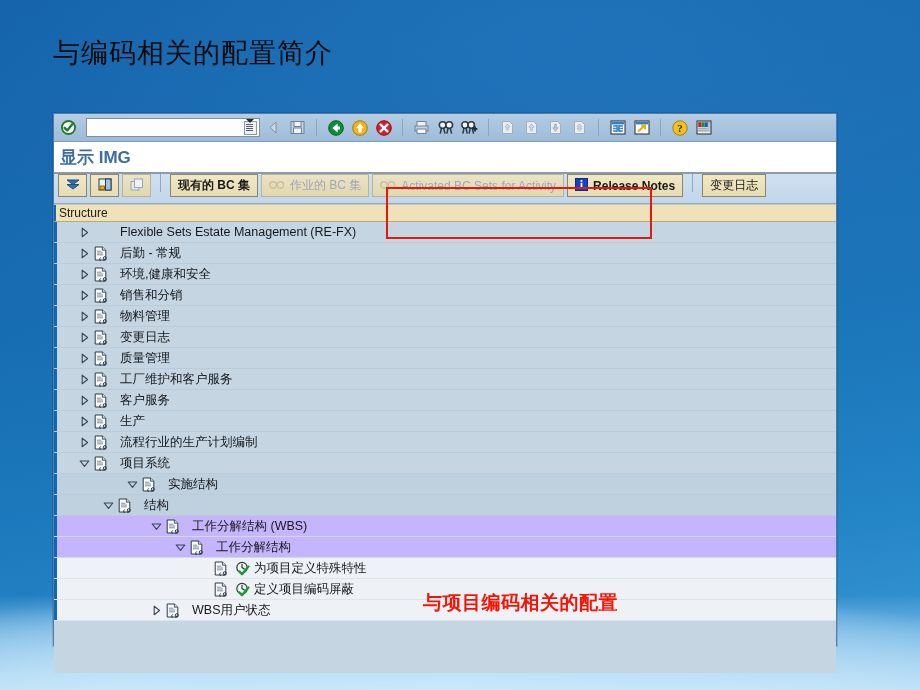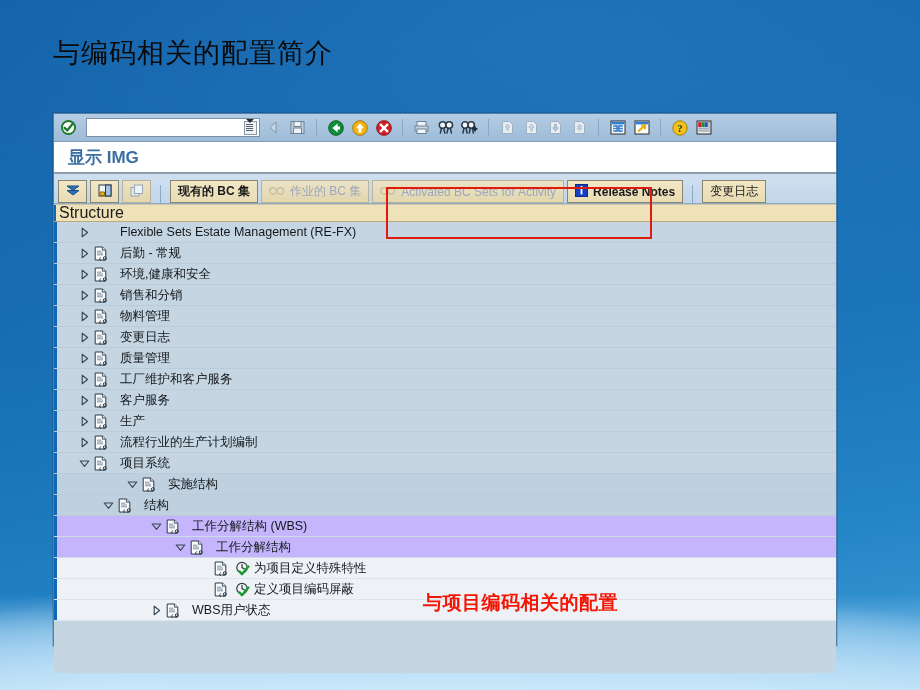"显示 IMG" .sap-titlebar { padding-left: 14px -> 6px }
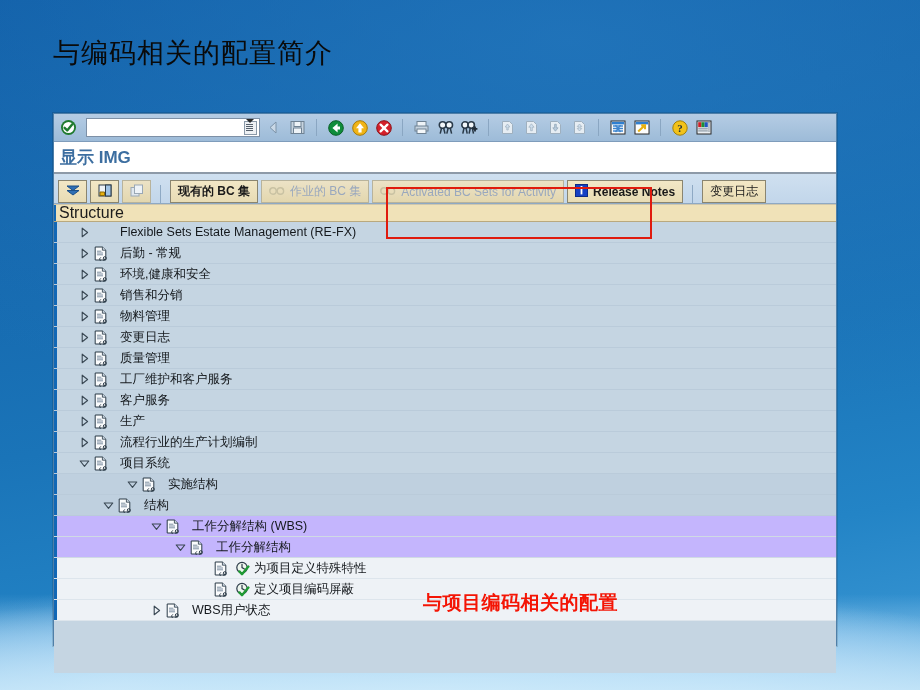"现有的 BC 集" .sap-apptoolbar { align-items: flex-end -> flex-start }
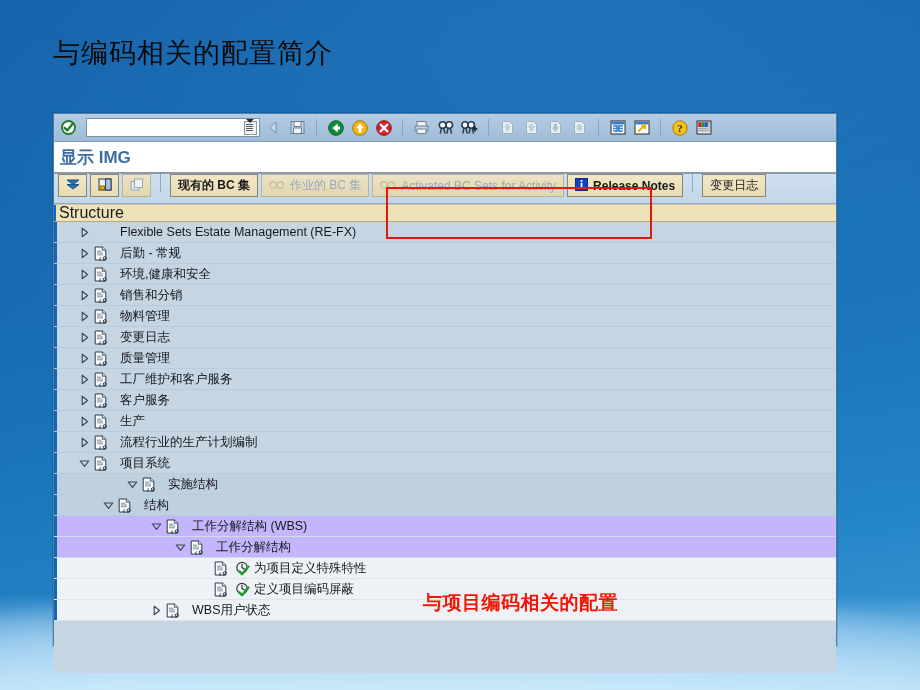"Structure" .struct-head { font-size: 16px -> 12px }
